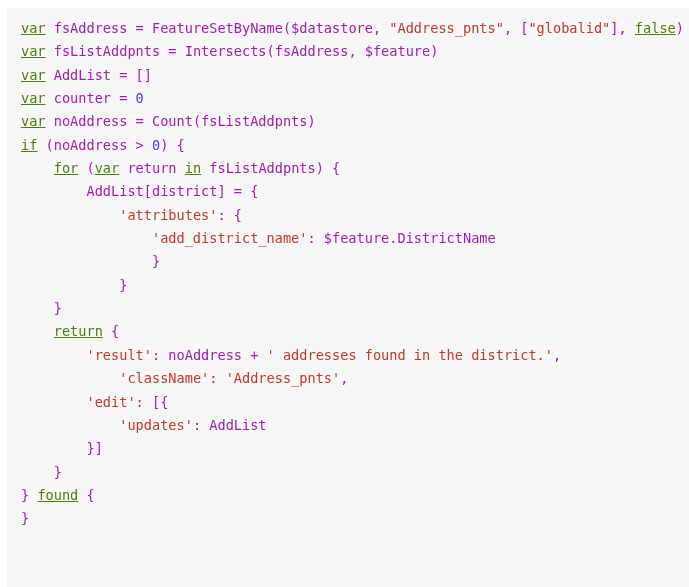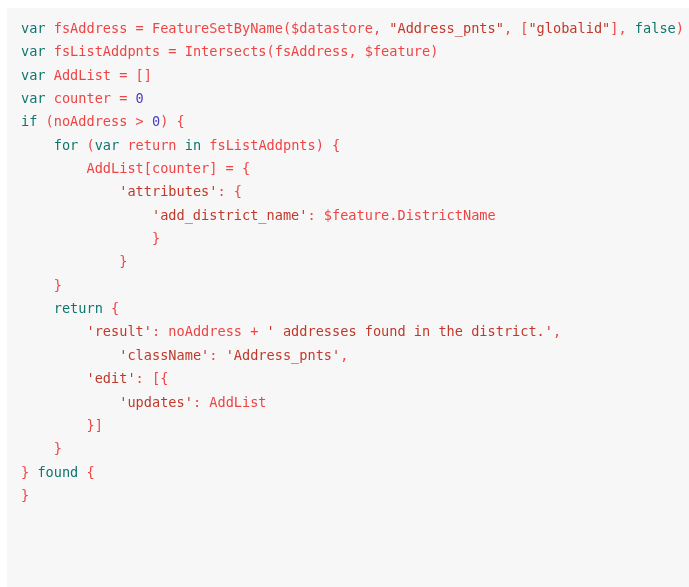"var" .t-kw { color: #0f766e -> #4d7c0f; text-decoration: none -> underline }
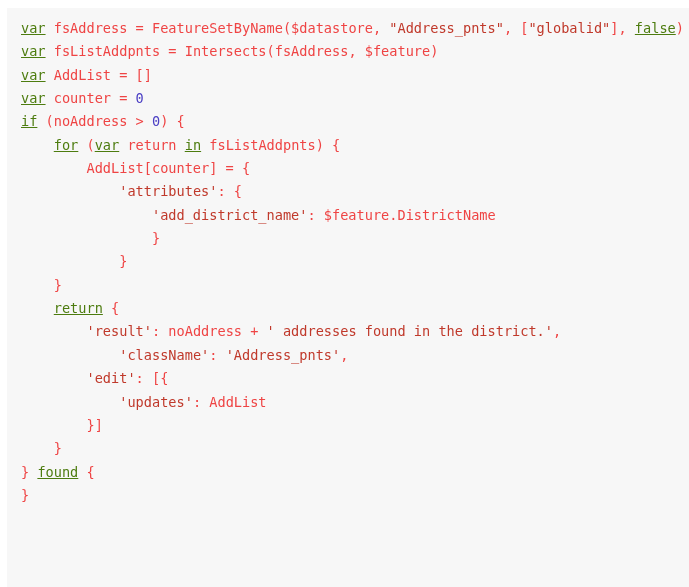"fsAddress = FeatureSetByName($datastore," .t-plain { color: #ef4444 -> #a21caf }
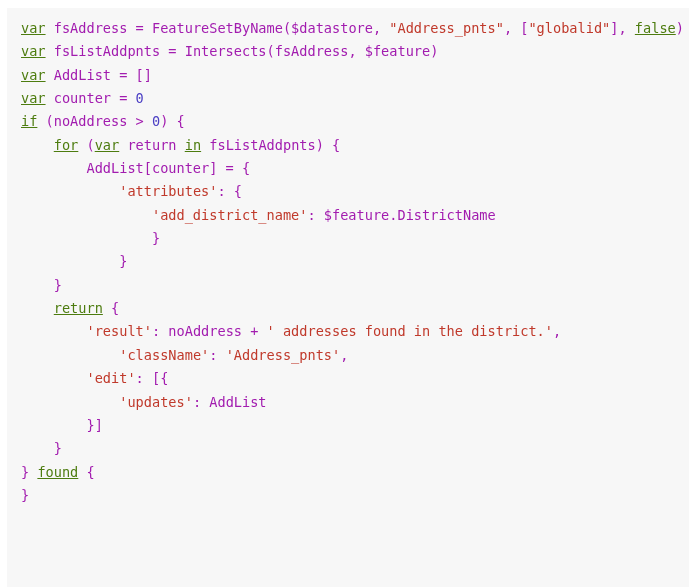"var noAddress = Count(fsListAddpnts)" div.code-line { html: none -> <div><span>var</span><span> noAddress = Count(fsListAddpnts)</span></div> }
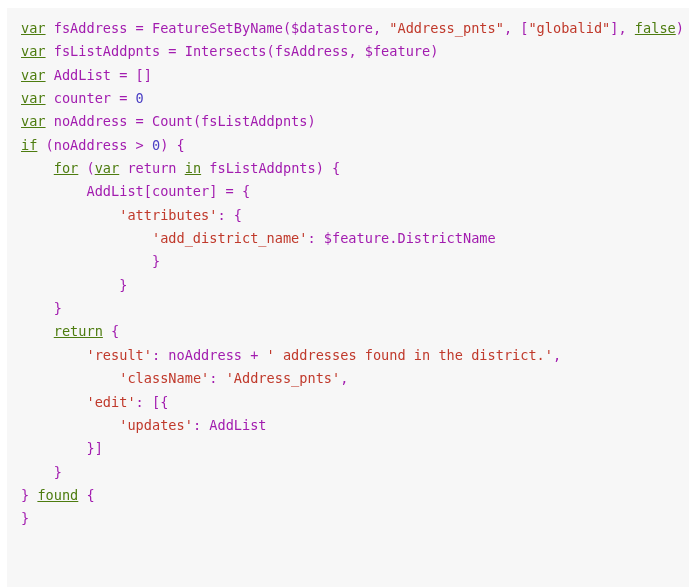"AddList[counter] = {" span.tok { text: counter -> district }
